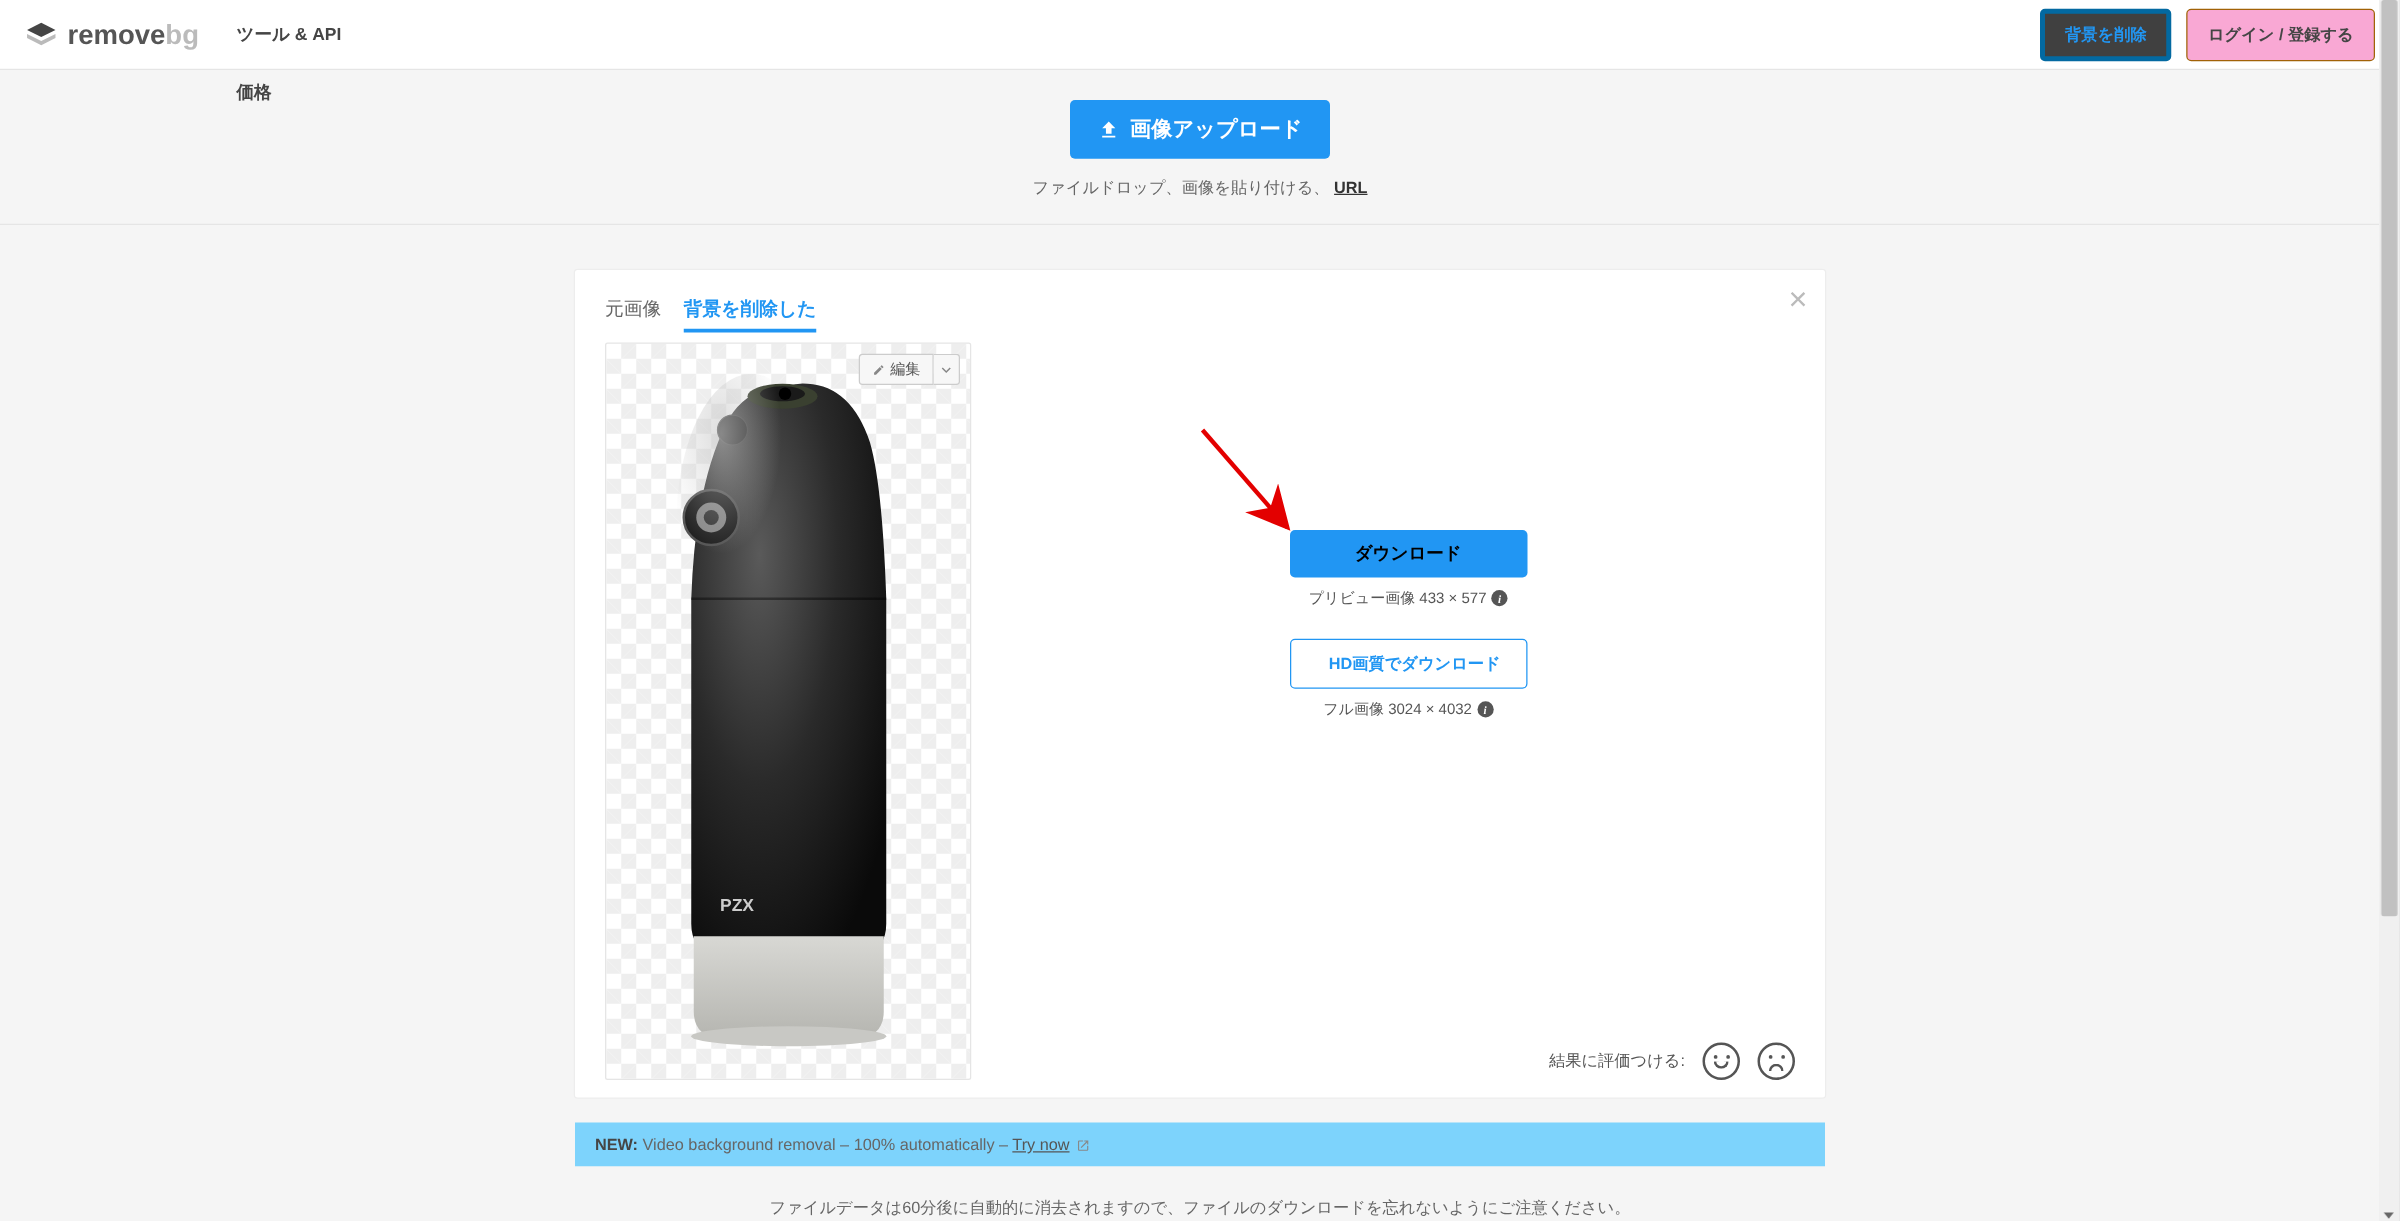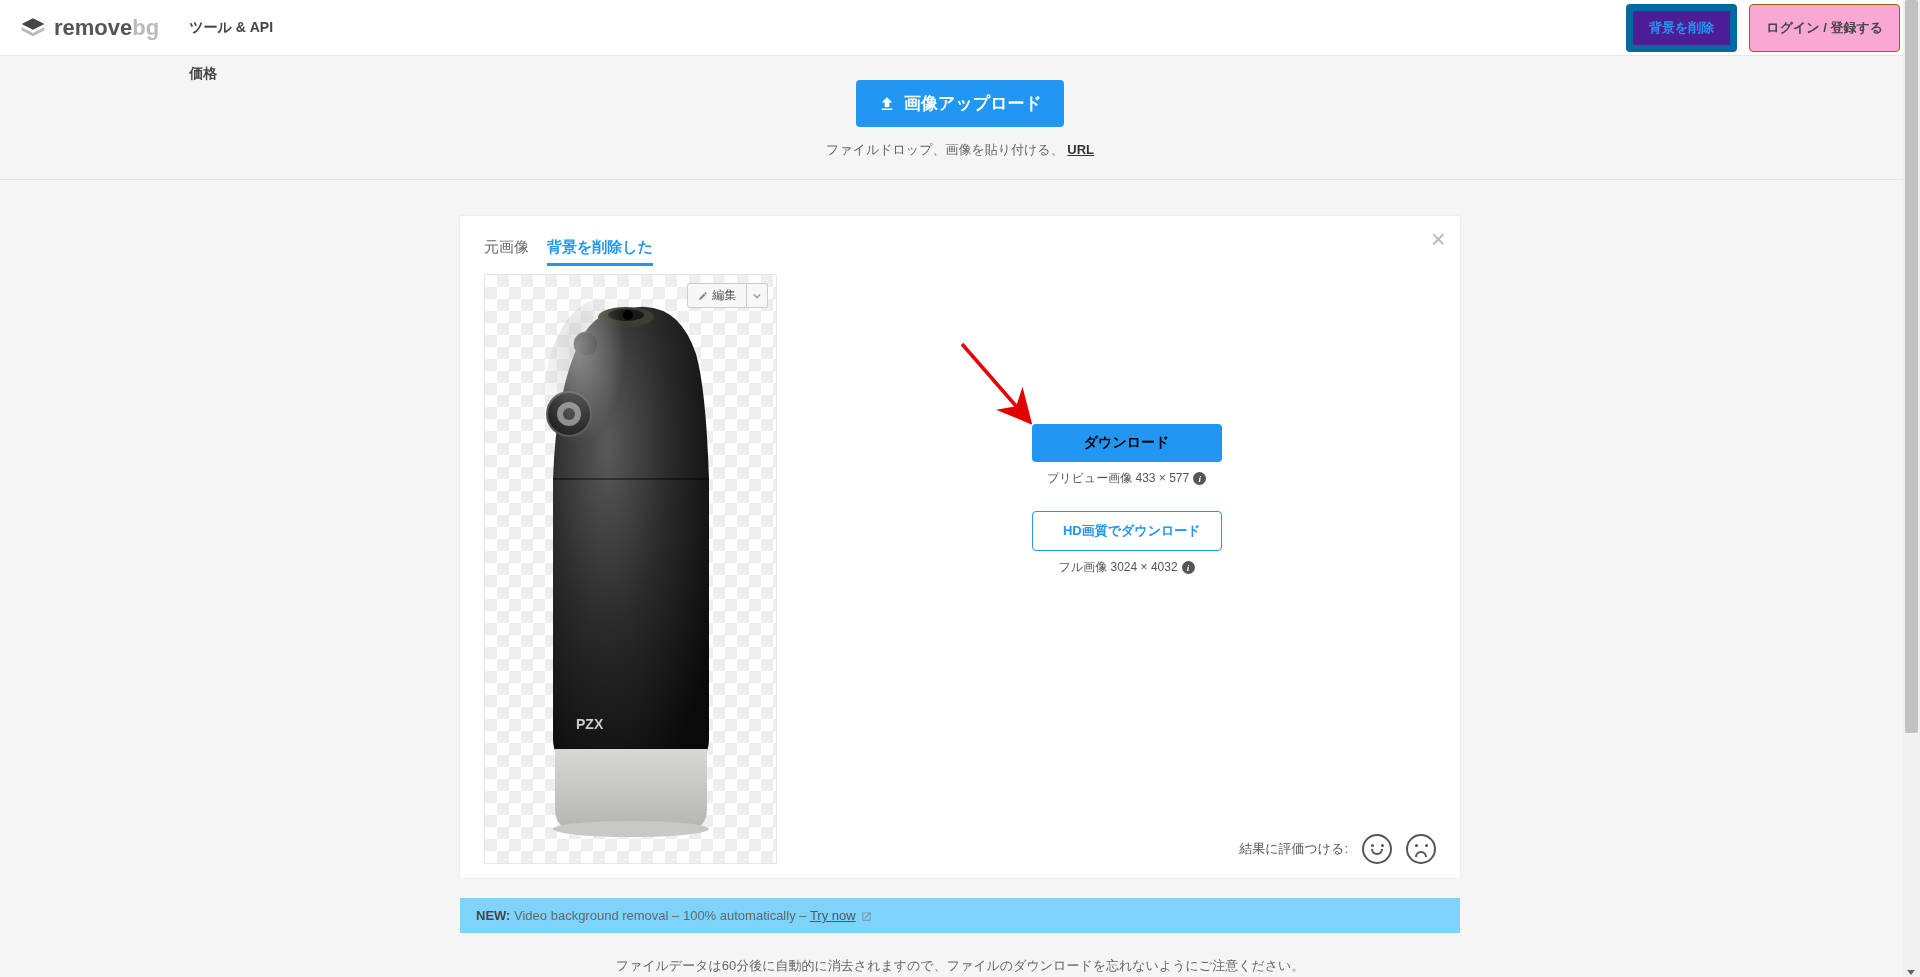"背景を削除" .btn-outline-primary { background: #4c1d95 -> #404040; border: 7px solid #0369a1 -> 4px solid #0369a1 }
